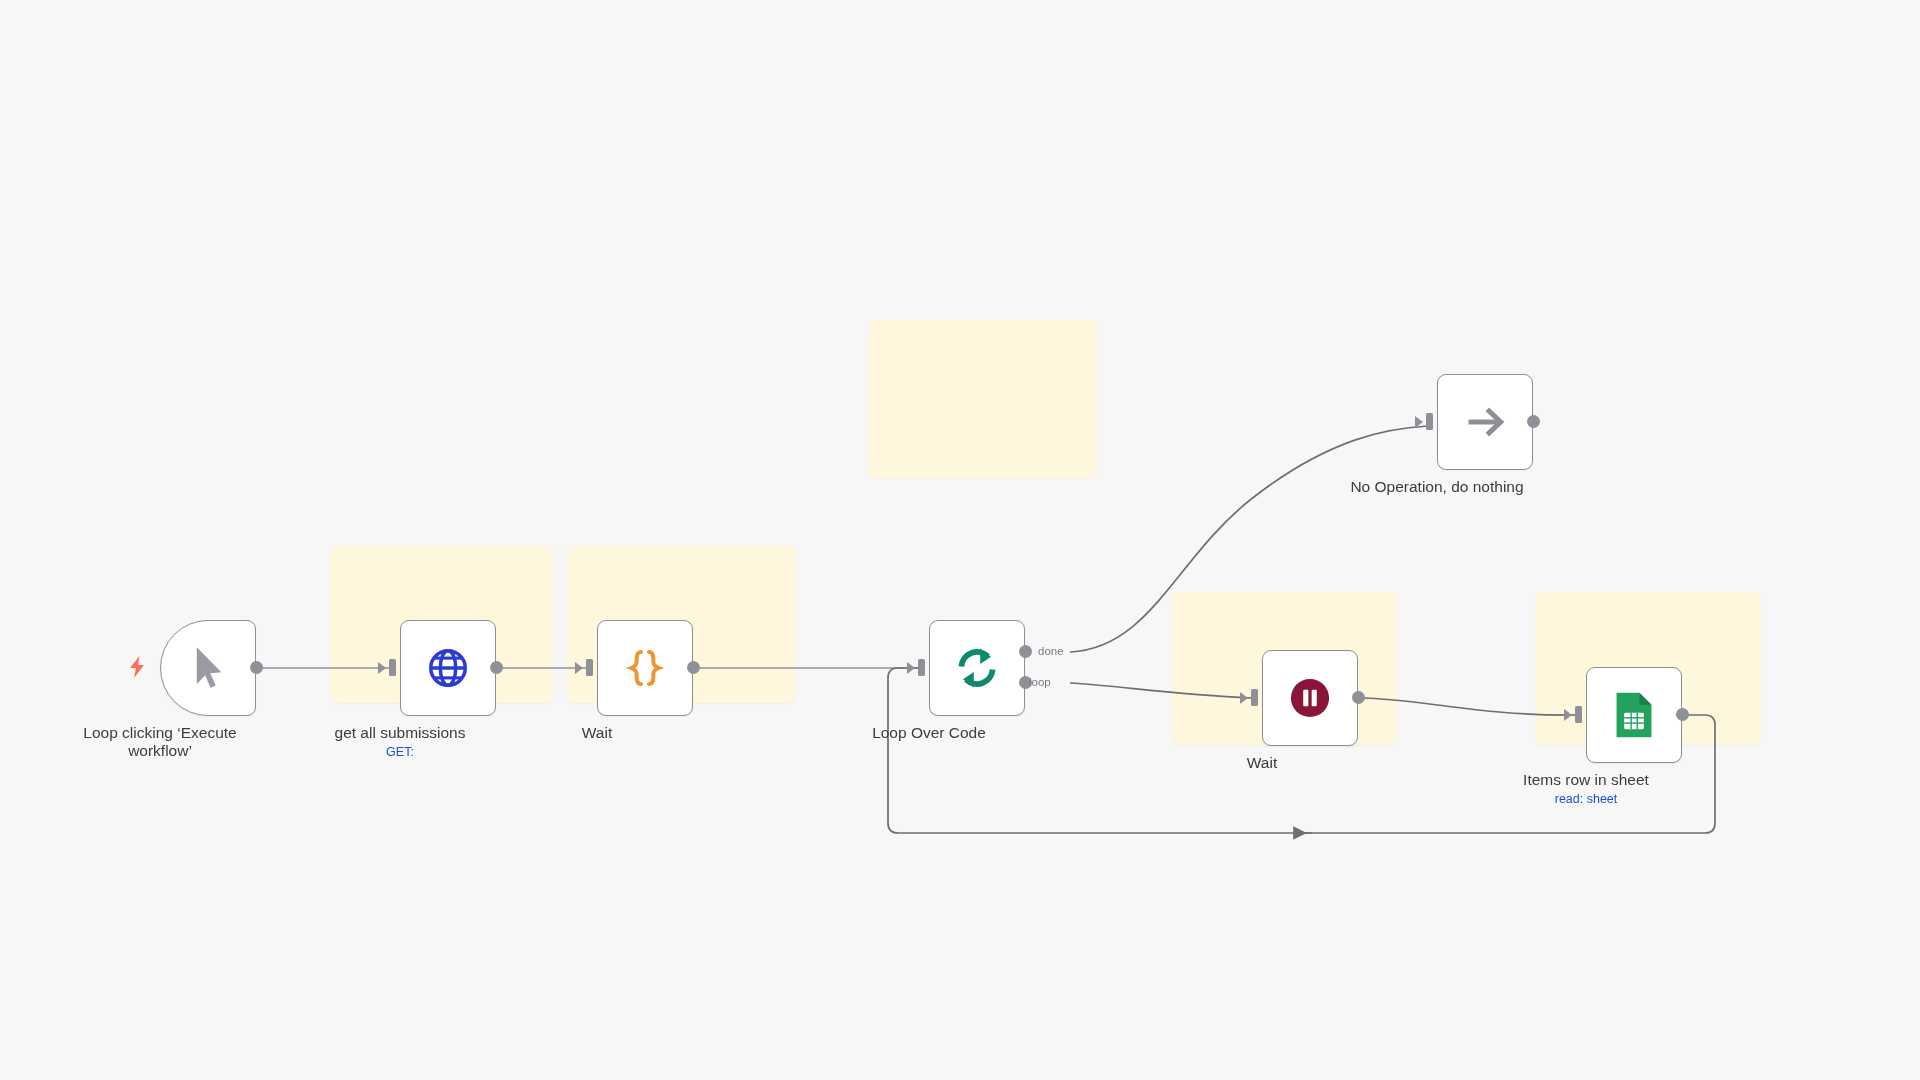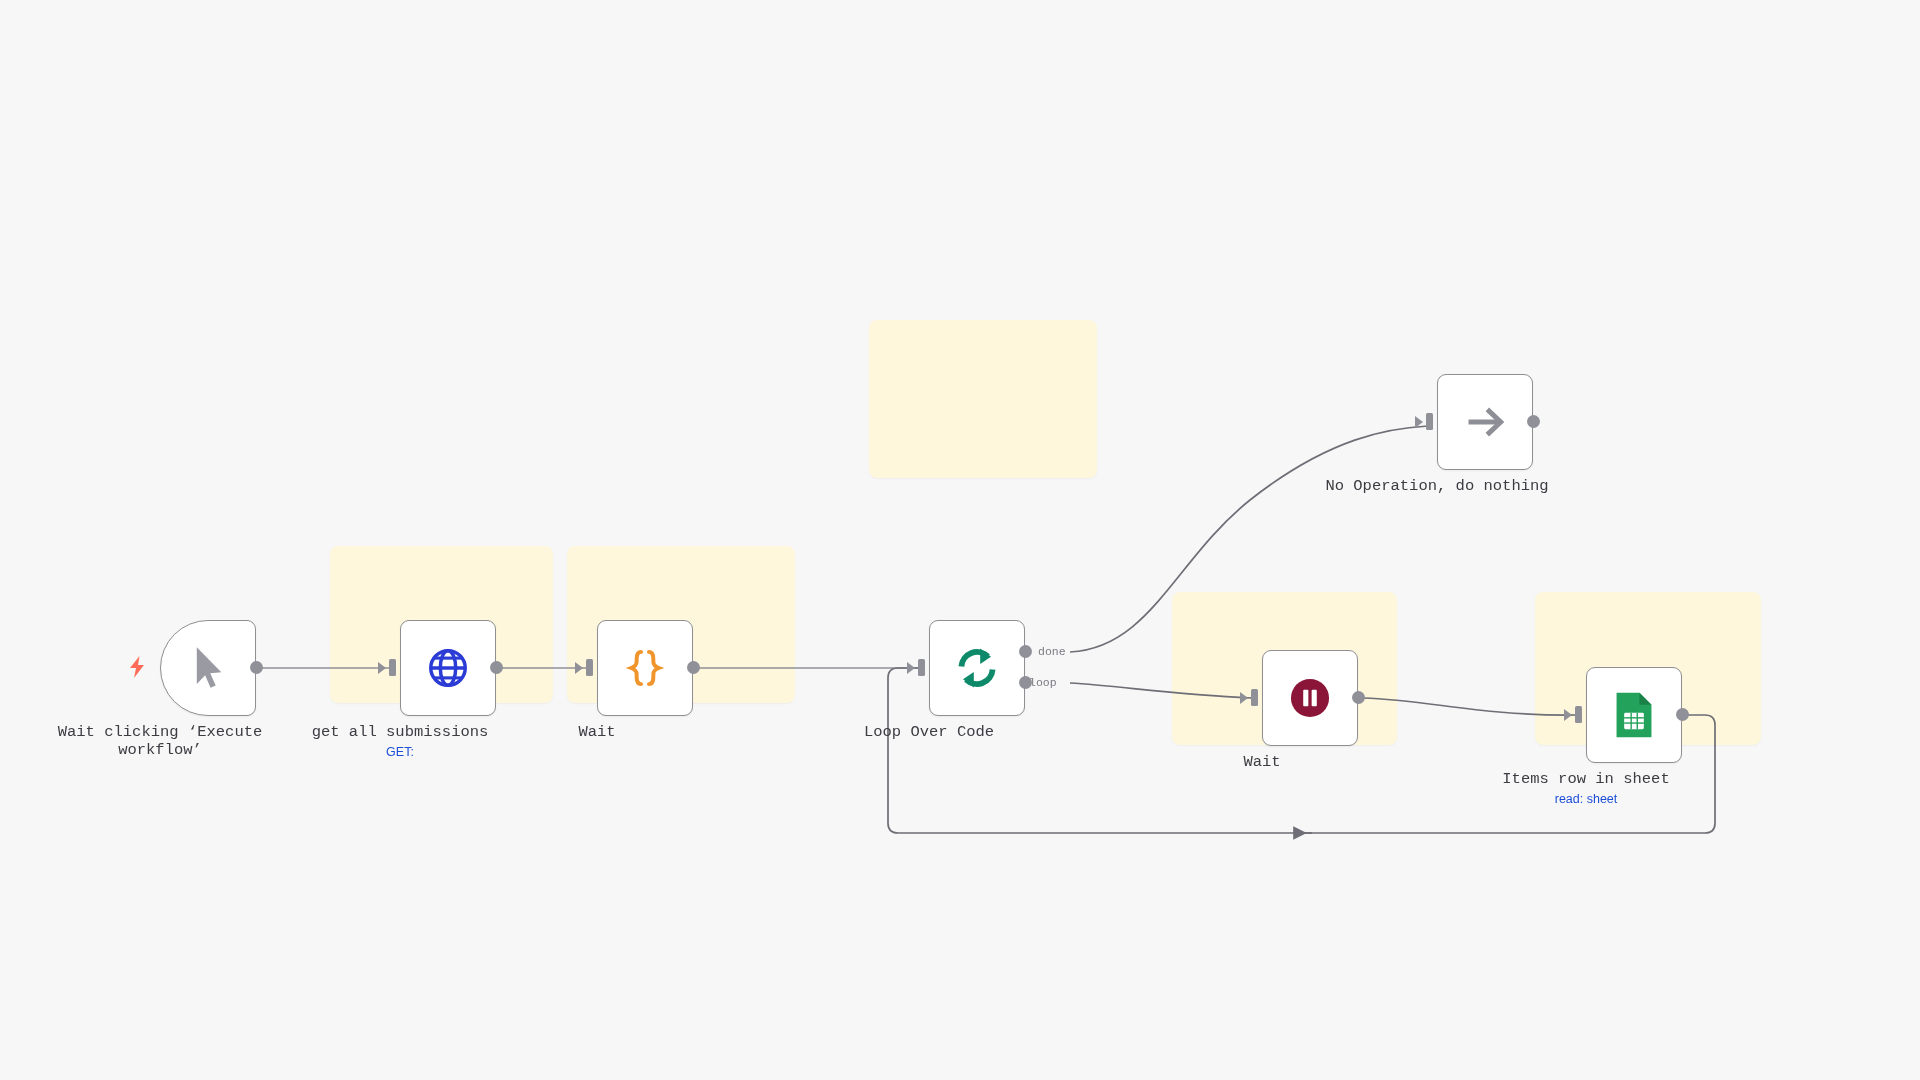"No Operation, do nothing" .node-label { font-family: Liberation Mono, monospace -> Liberation Sans, sans-serif }
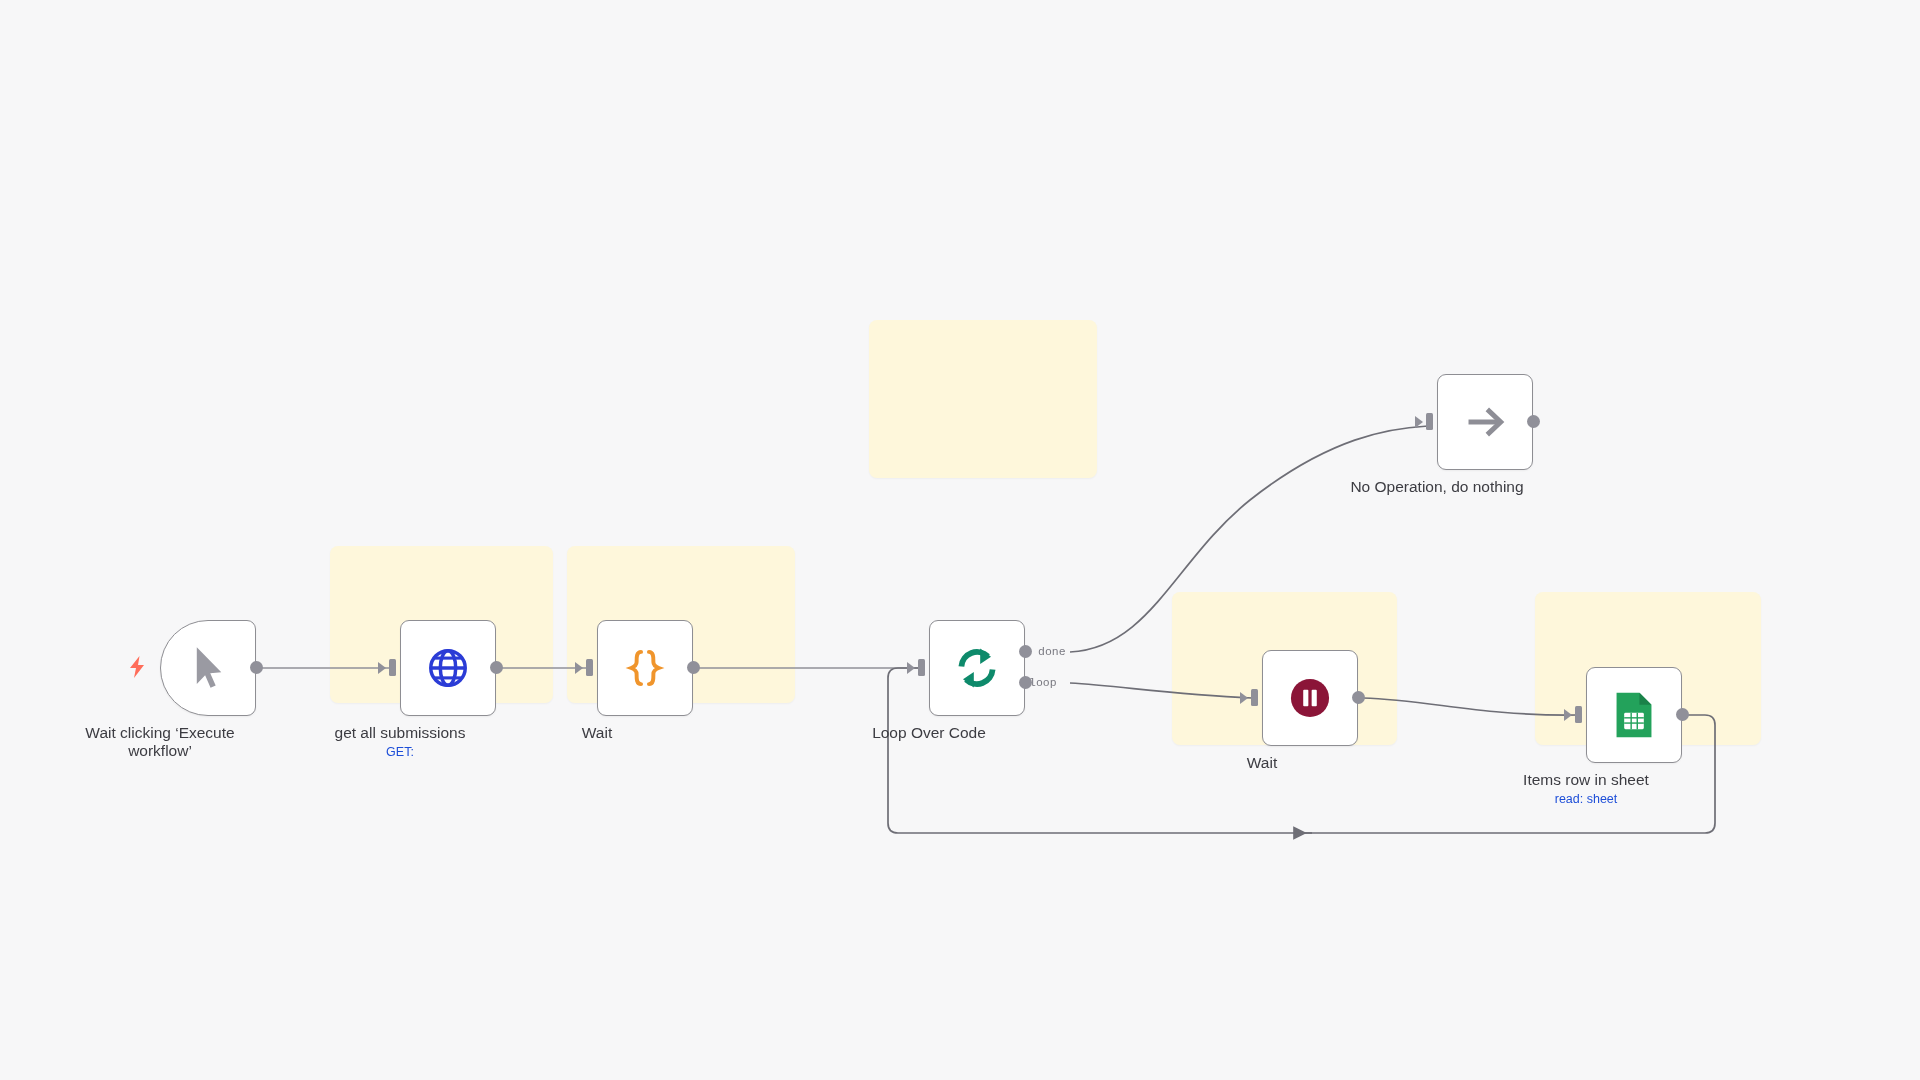"done" .port-label { font-family: Liberation Mono, monospace -> Liberation Sans, sans-serif }
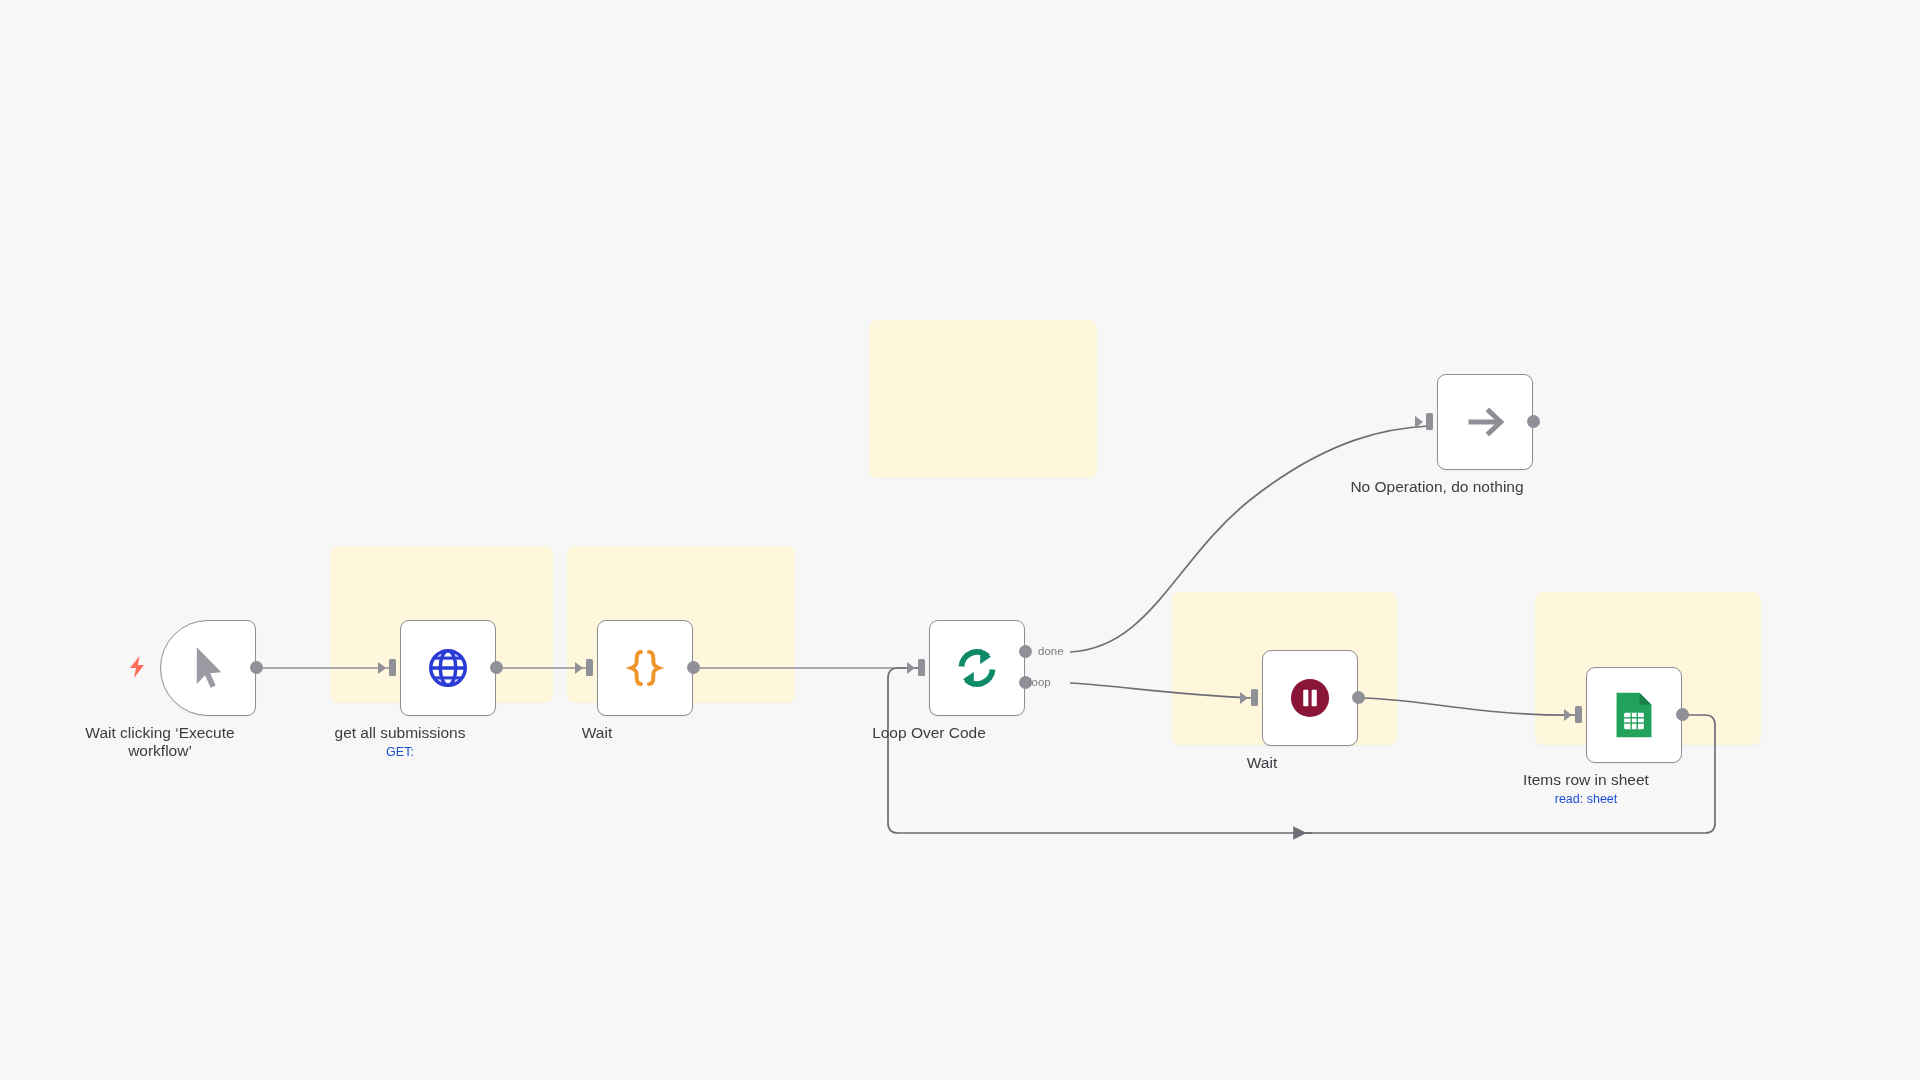"Wait clicking ‘Execute" div.node-label { text: Wait -> Loop }
